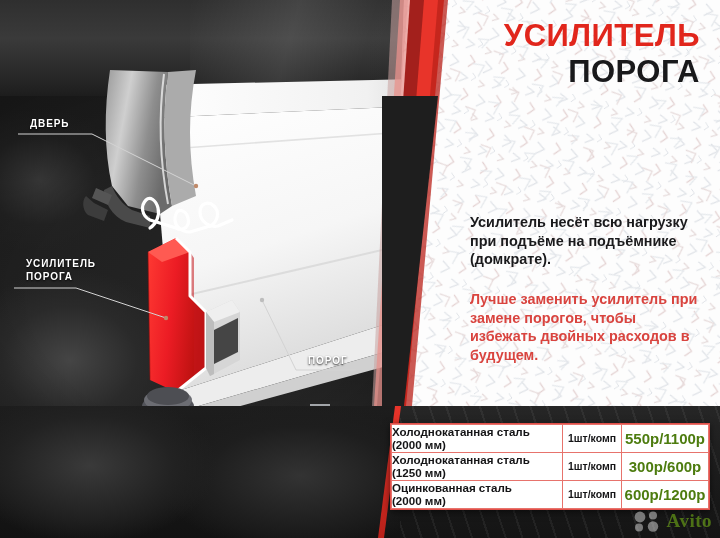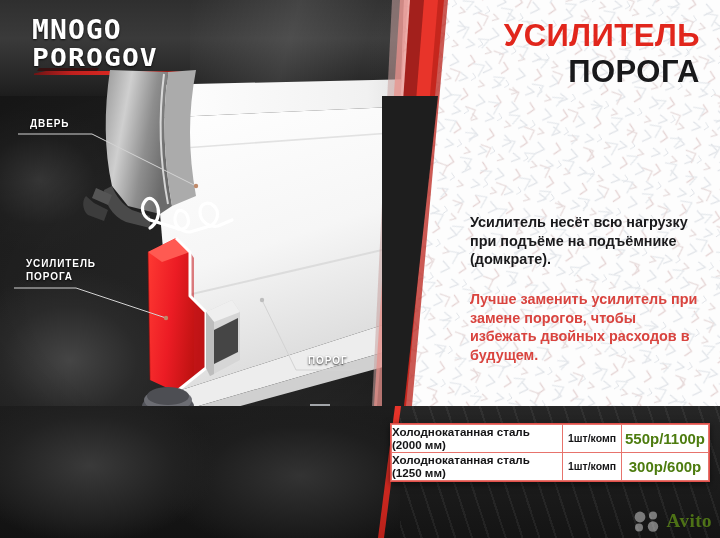"MNOGO" div.logo { html: <div> <div>MNOGO</div> <div>POROGOV</div> <div></div> <div></div> </div> -> none }
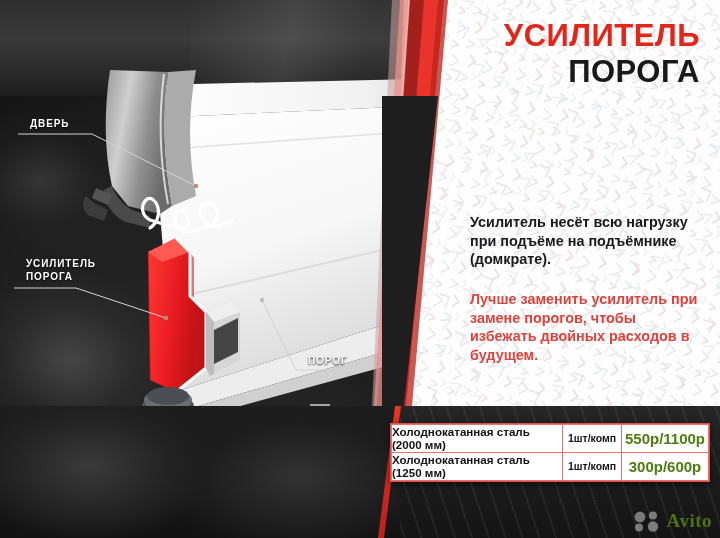"Оцинкованная сталь" tr { html: none -> <tr> <td> <span>Оцинкованная сталь</span><br> <span>(2000 мм)</span> </td> <td>1шт/комп</td> <td>600р/1200р</td> </tr> }
